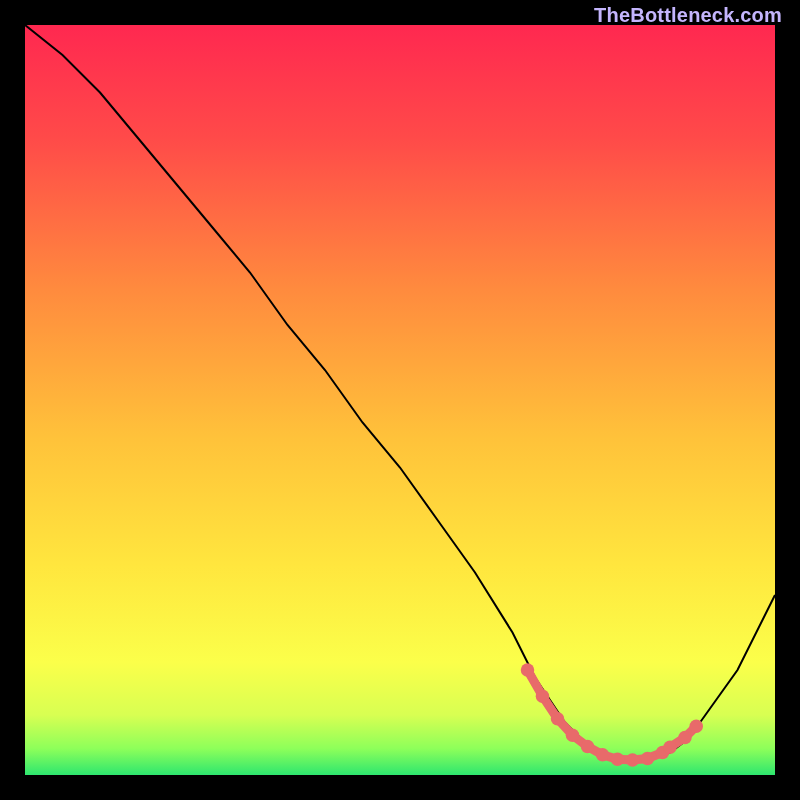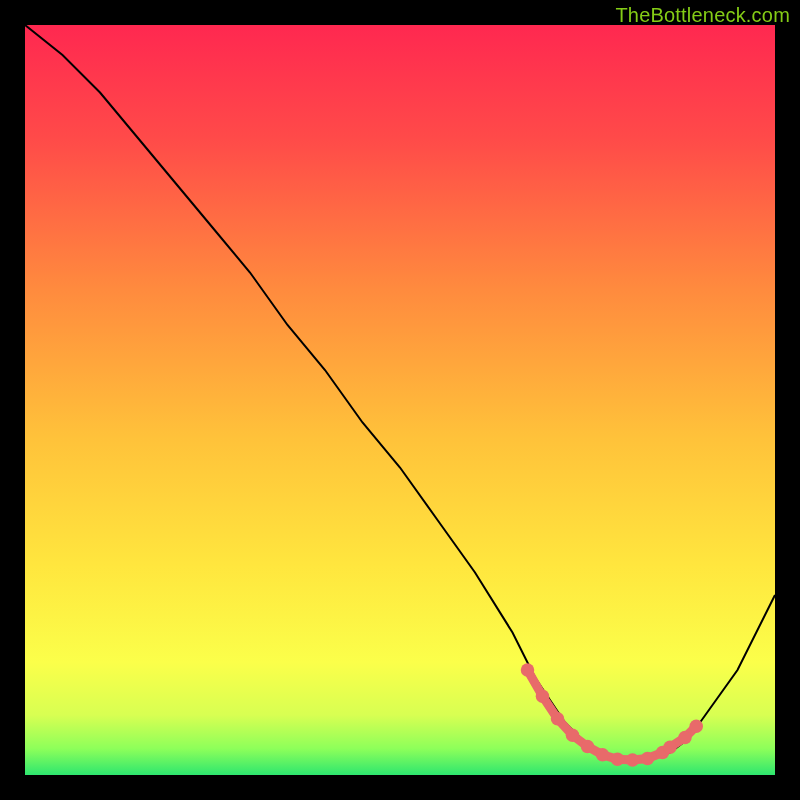"TheBottleneck.com" .watermark { color: #84cc16 -> #c4b5fd; font-weight: 400 -> 700; right: 10px -> 18px }
